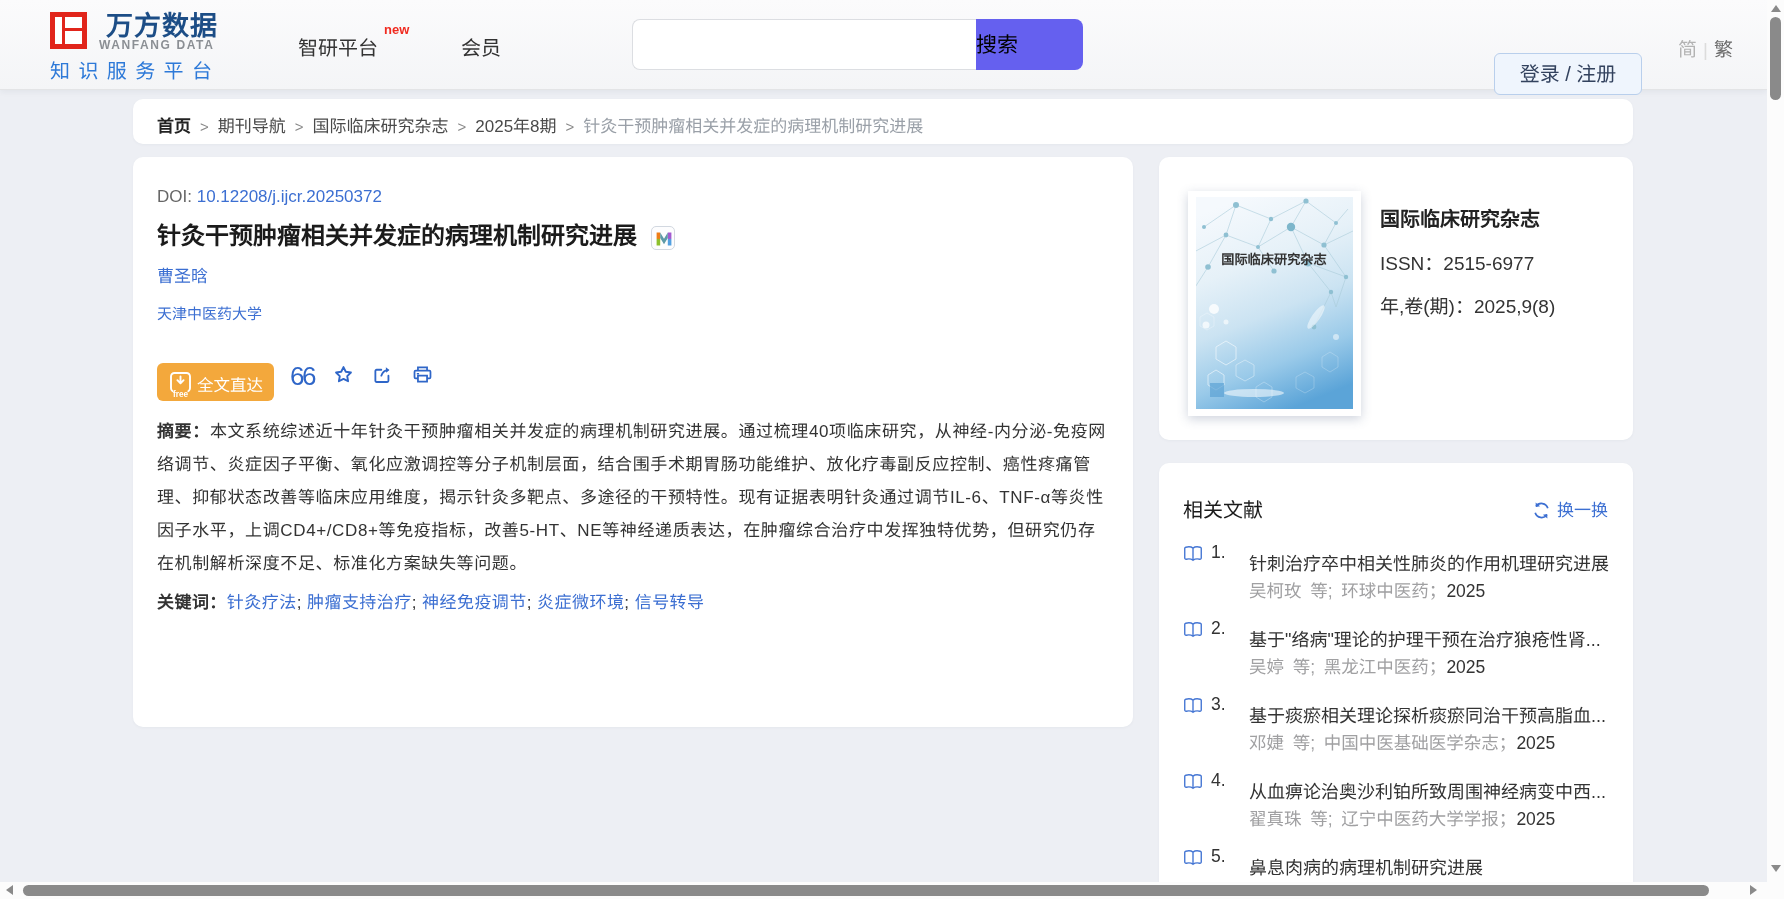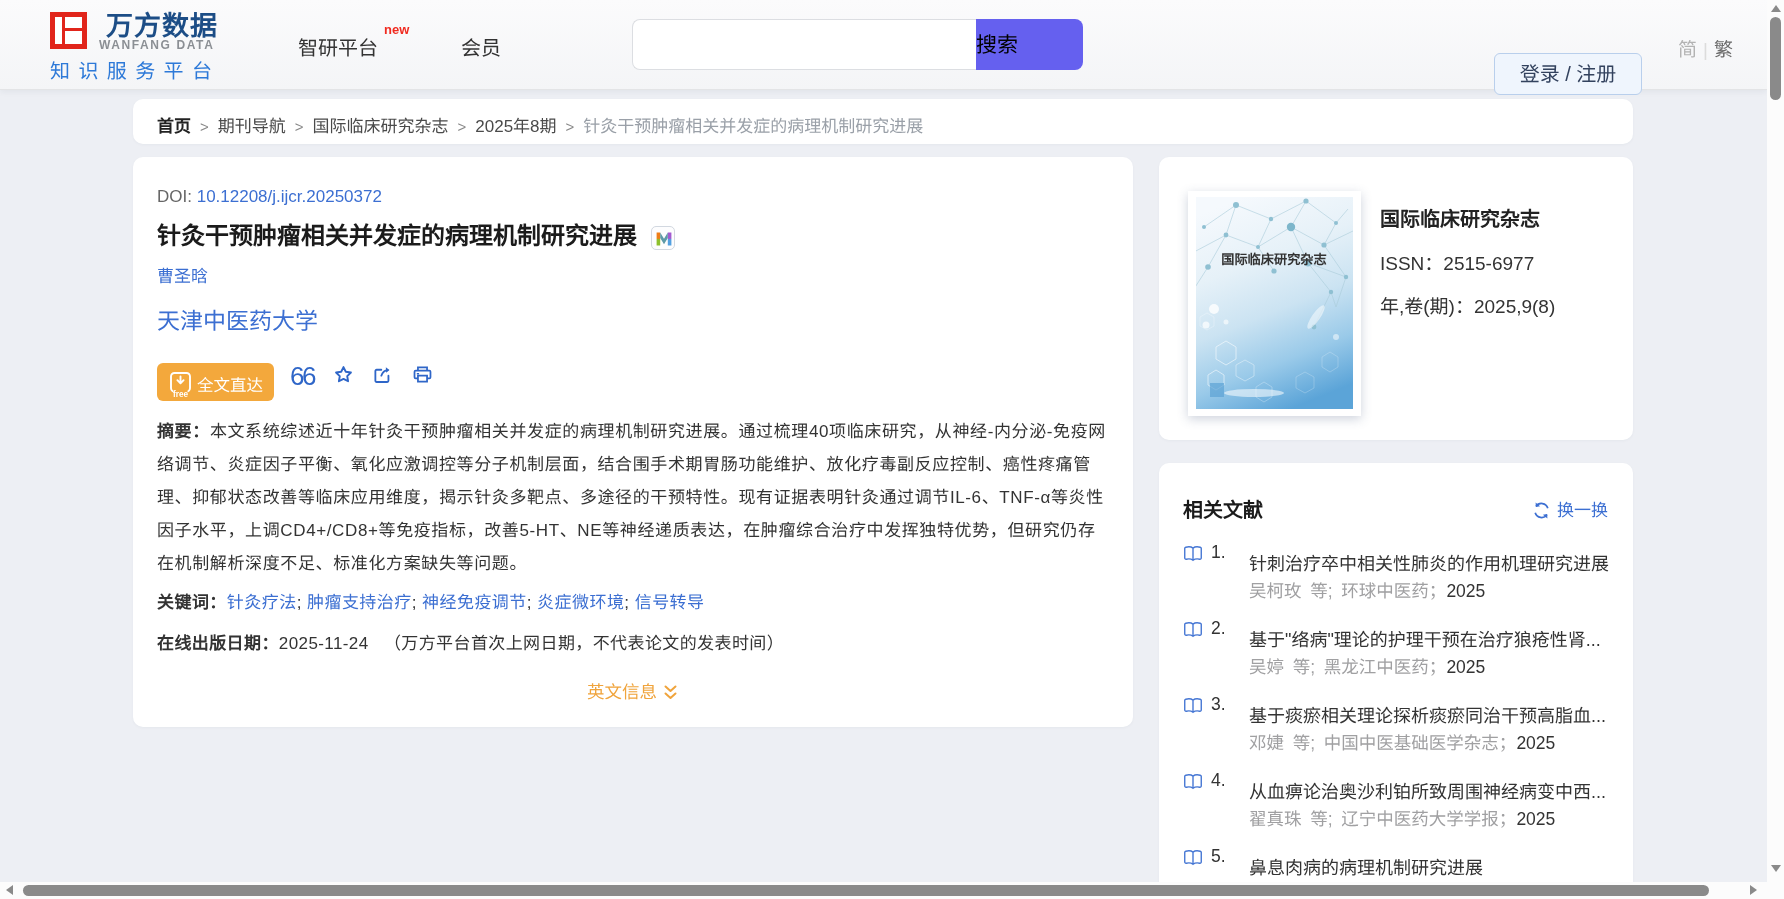"天津中医药大学" #org { font-size: 23px -> 15px }
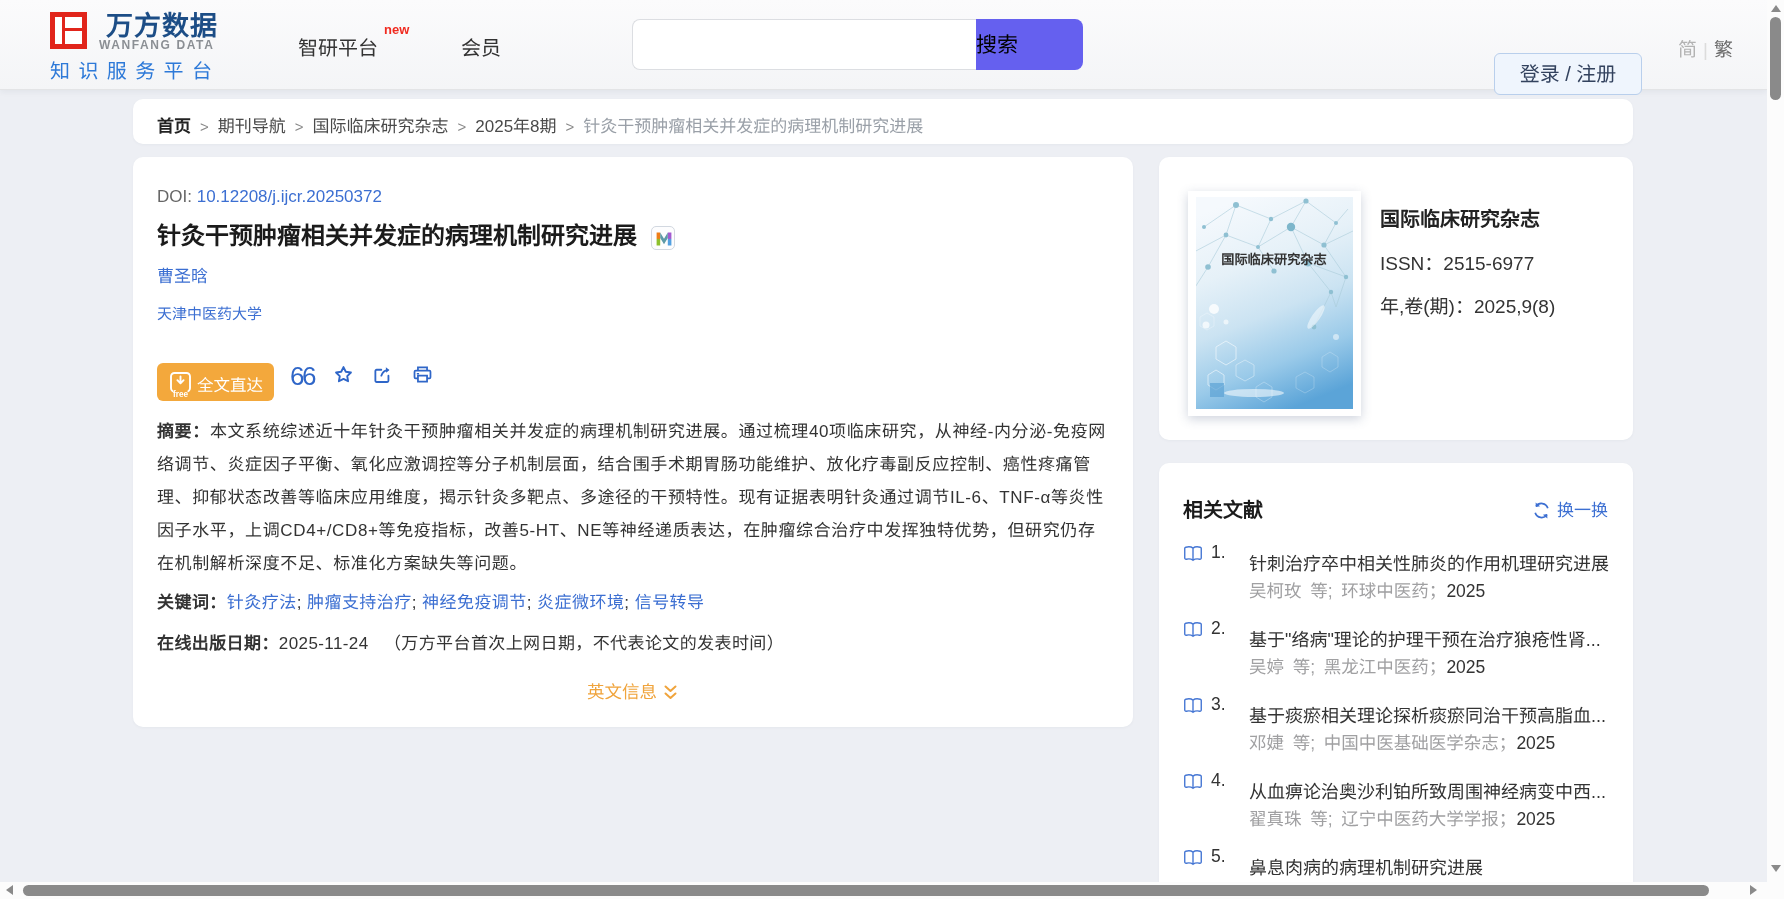"相关文献" #rhead { font-weight: bold -> normal }
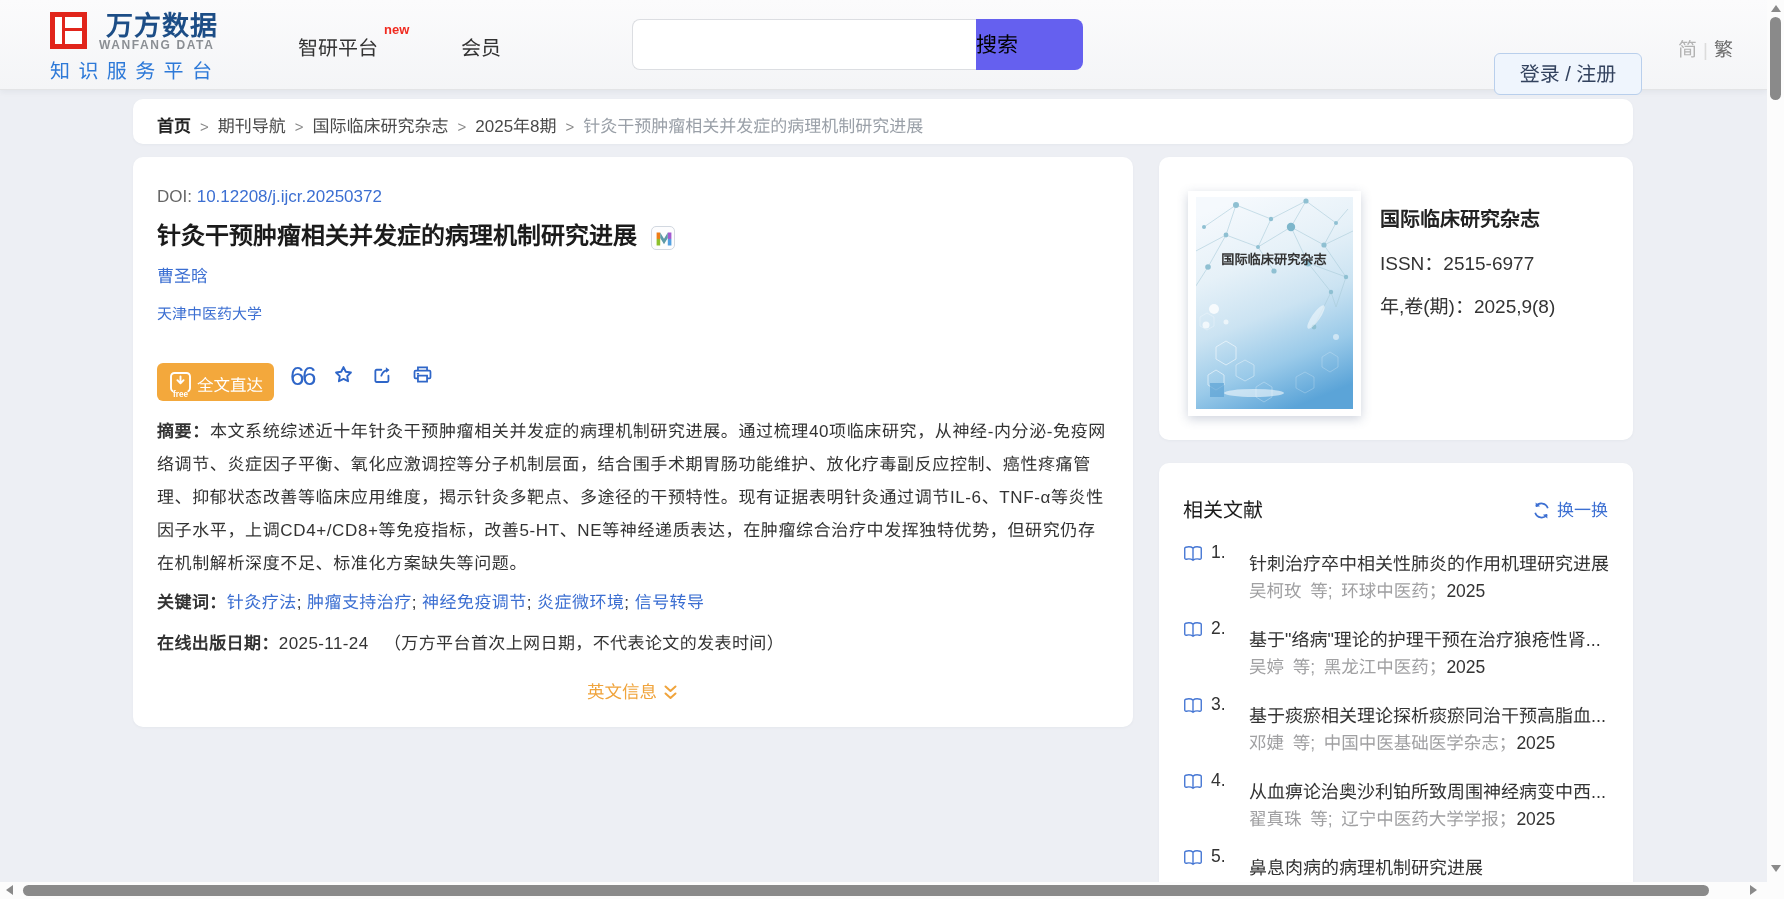"在线出版日期：2025-11-24" div { html: <div><b>在线出版日期：</b>2025-11-24&nbsp;&nbsp;&nbsp;（万方平台首次上网日期，不代表论文的发表时间）</div> -> none }
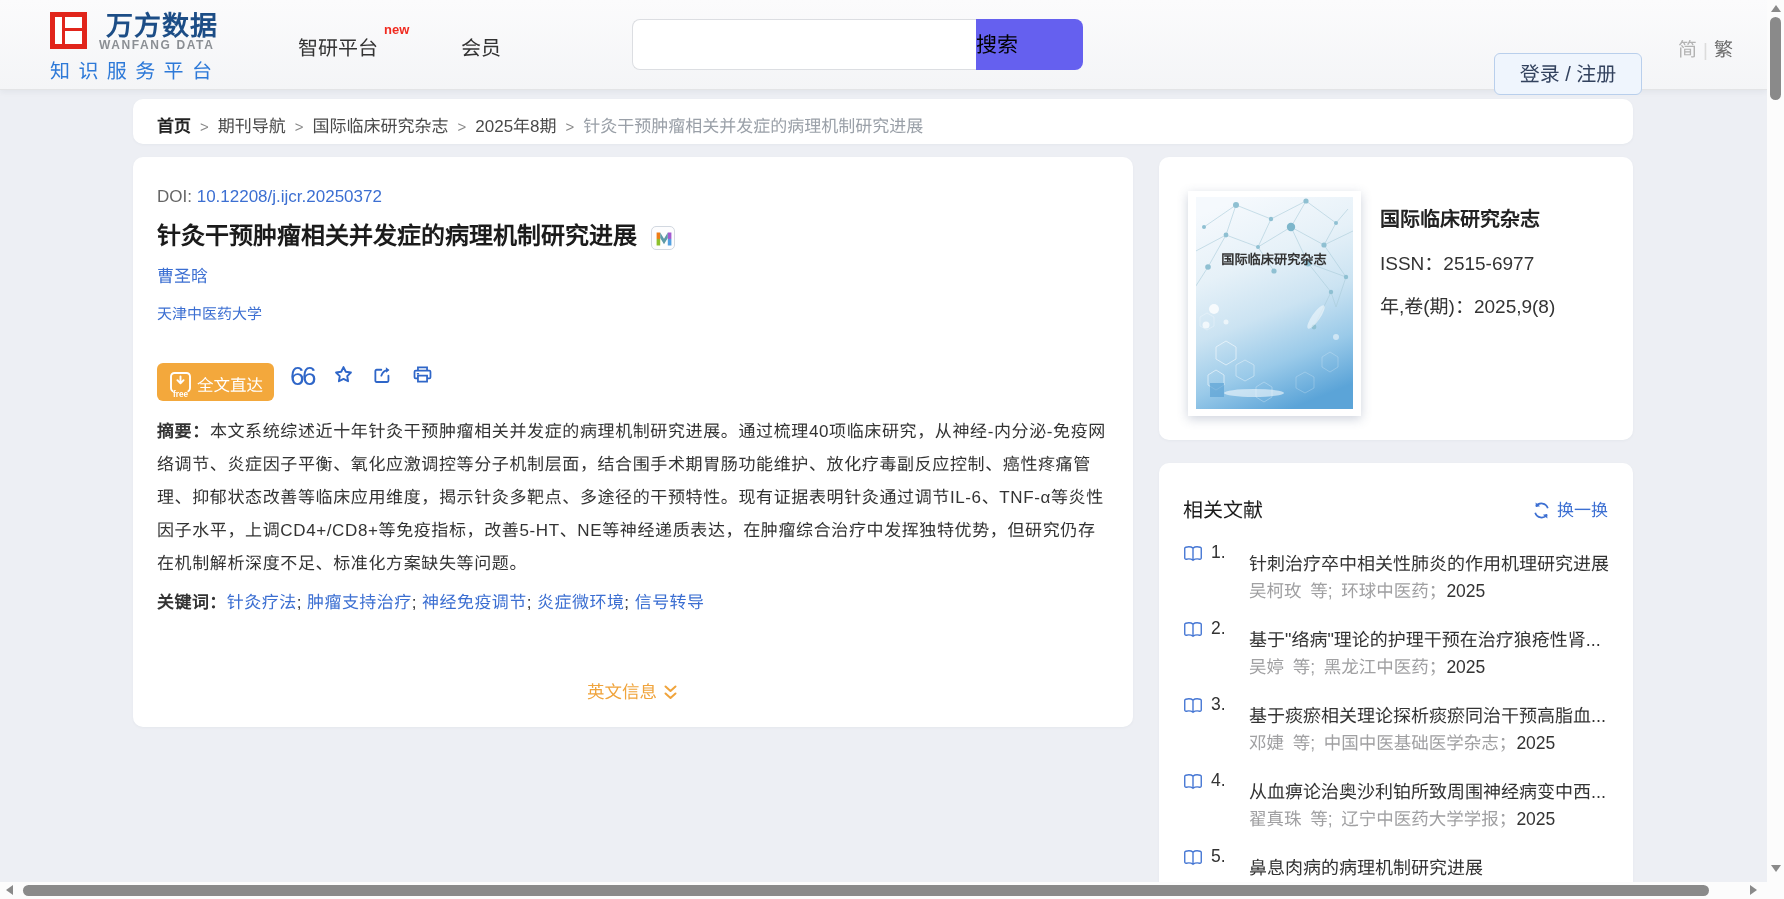"英文信息" div { html: <div>英文信息&nbsp;<svg> <path></path> </svg></div> -> none }
